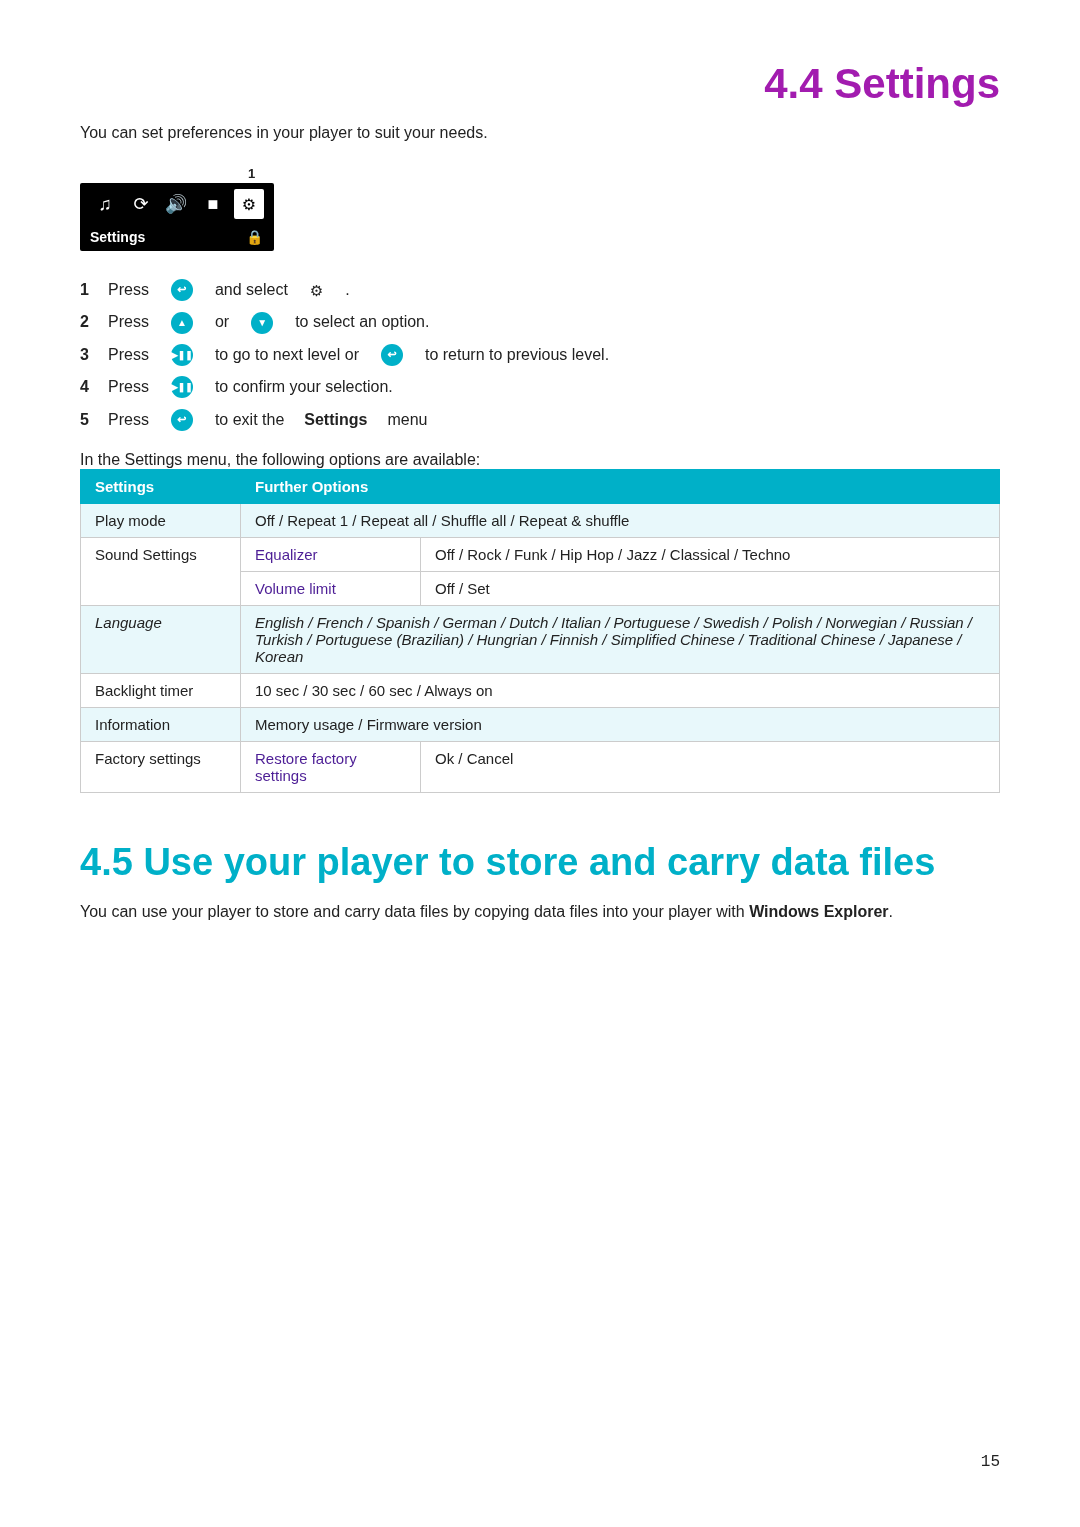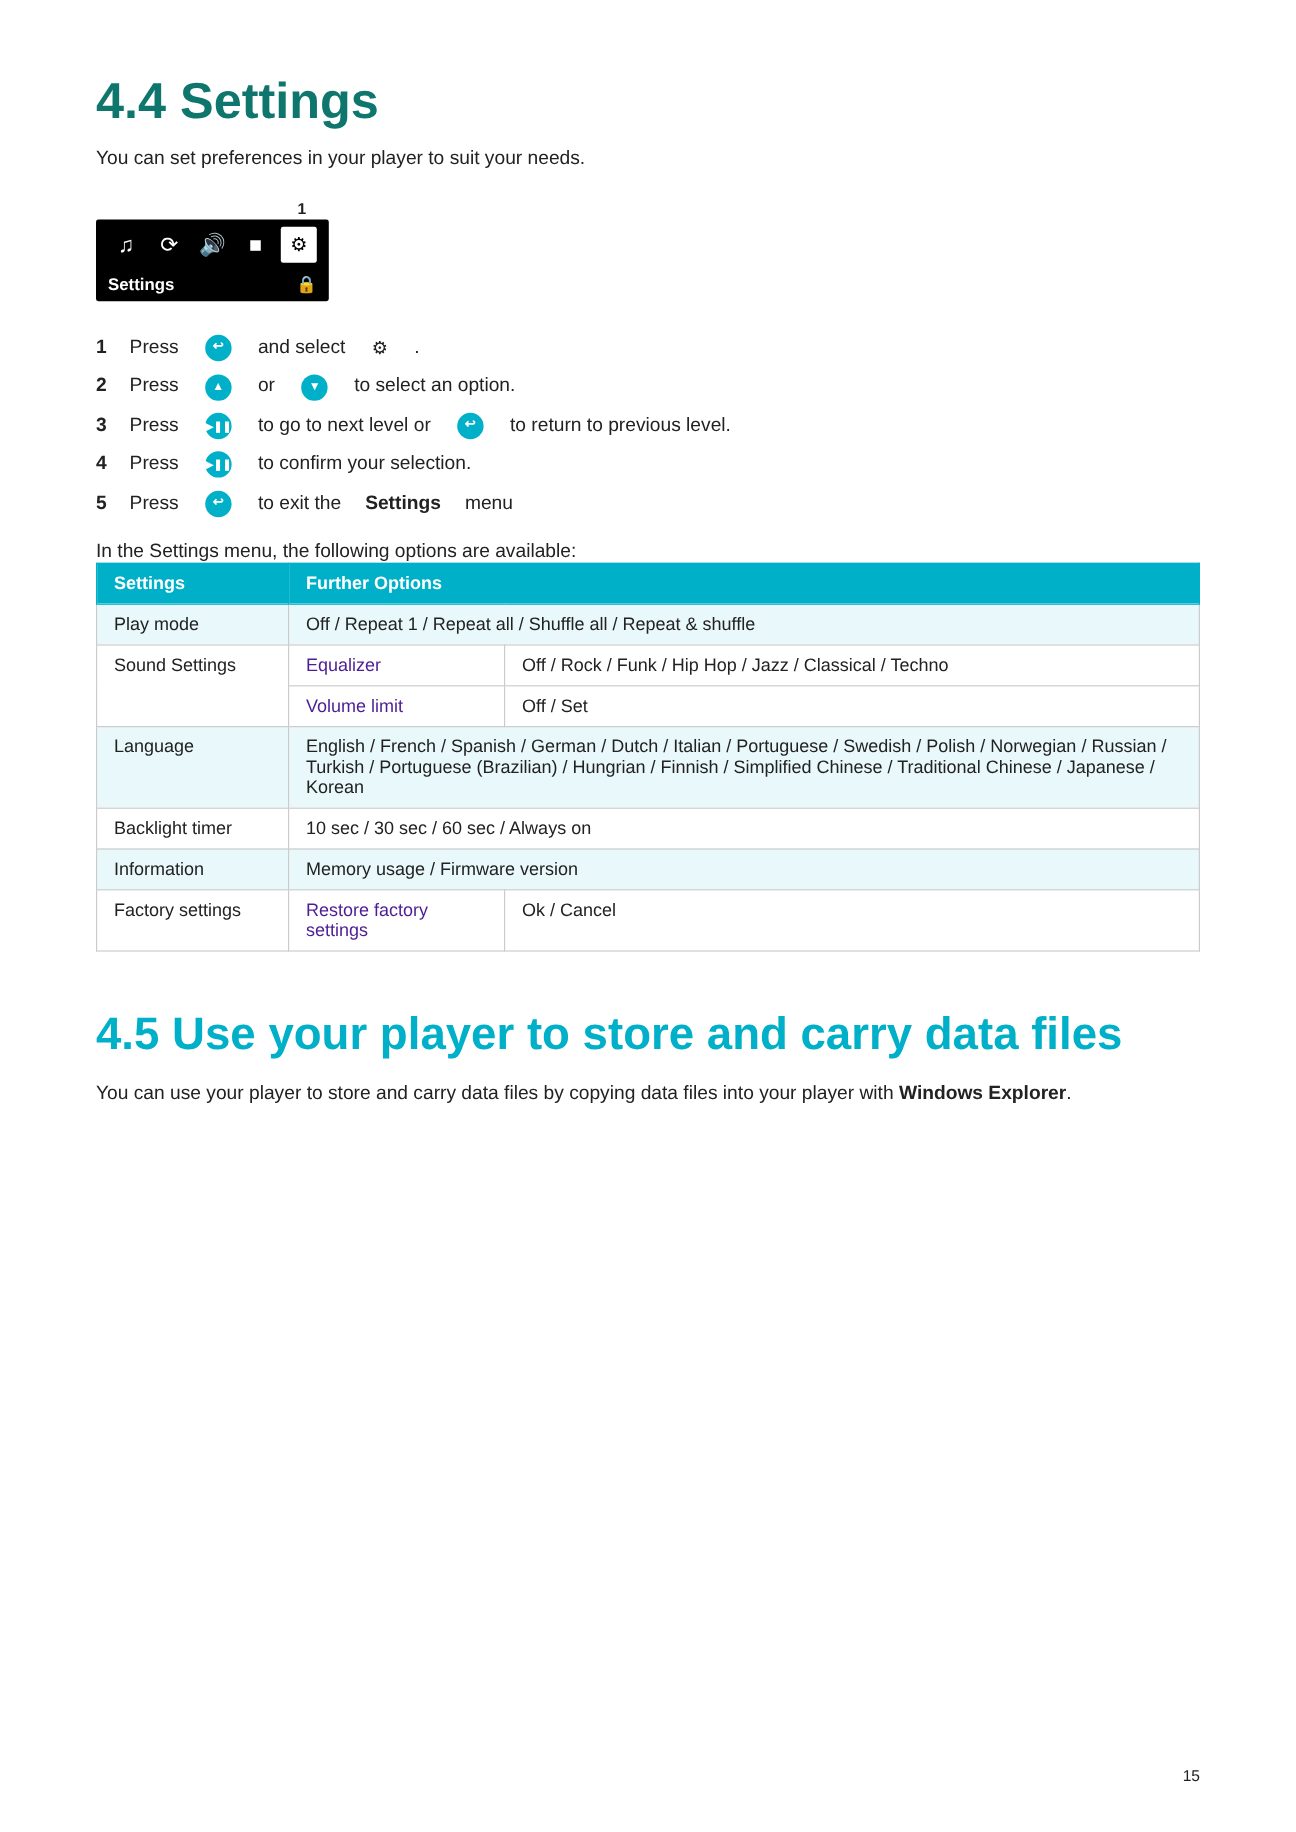"4.4 Settings" .section-heading { color: #0f766e -> #a21caf; text-align: none -> right }
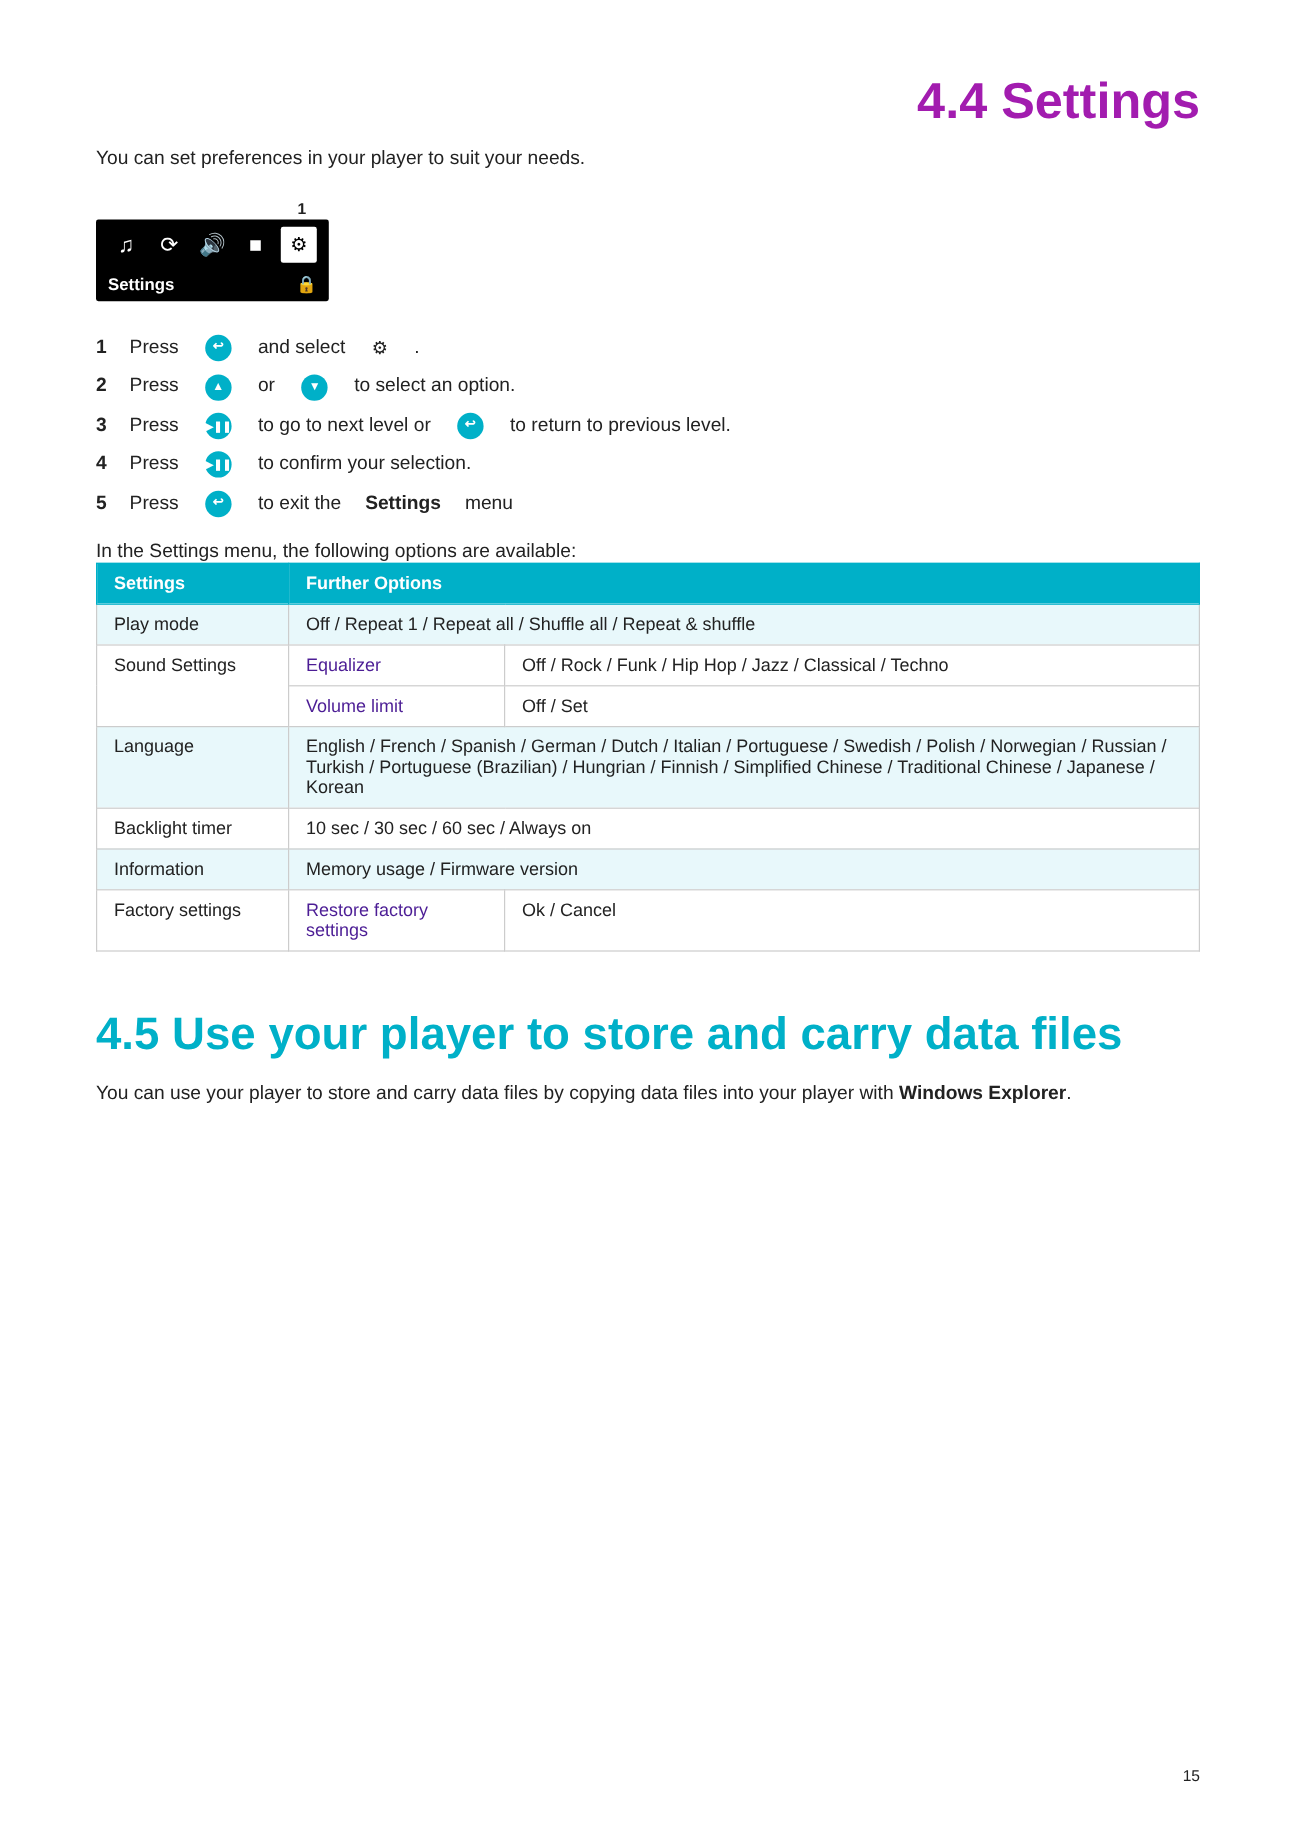"Language" .row-language td { font-style: none -> italic }
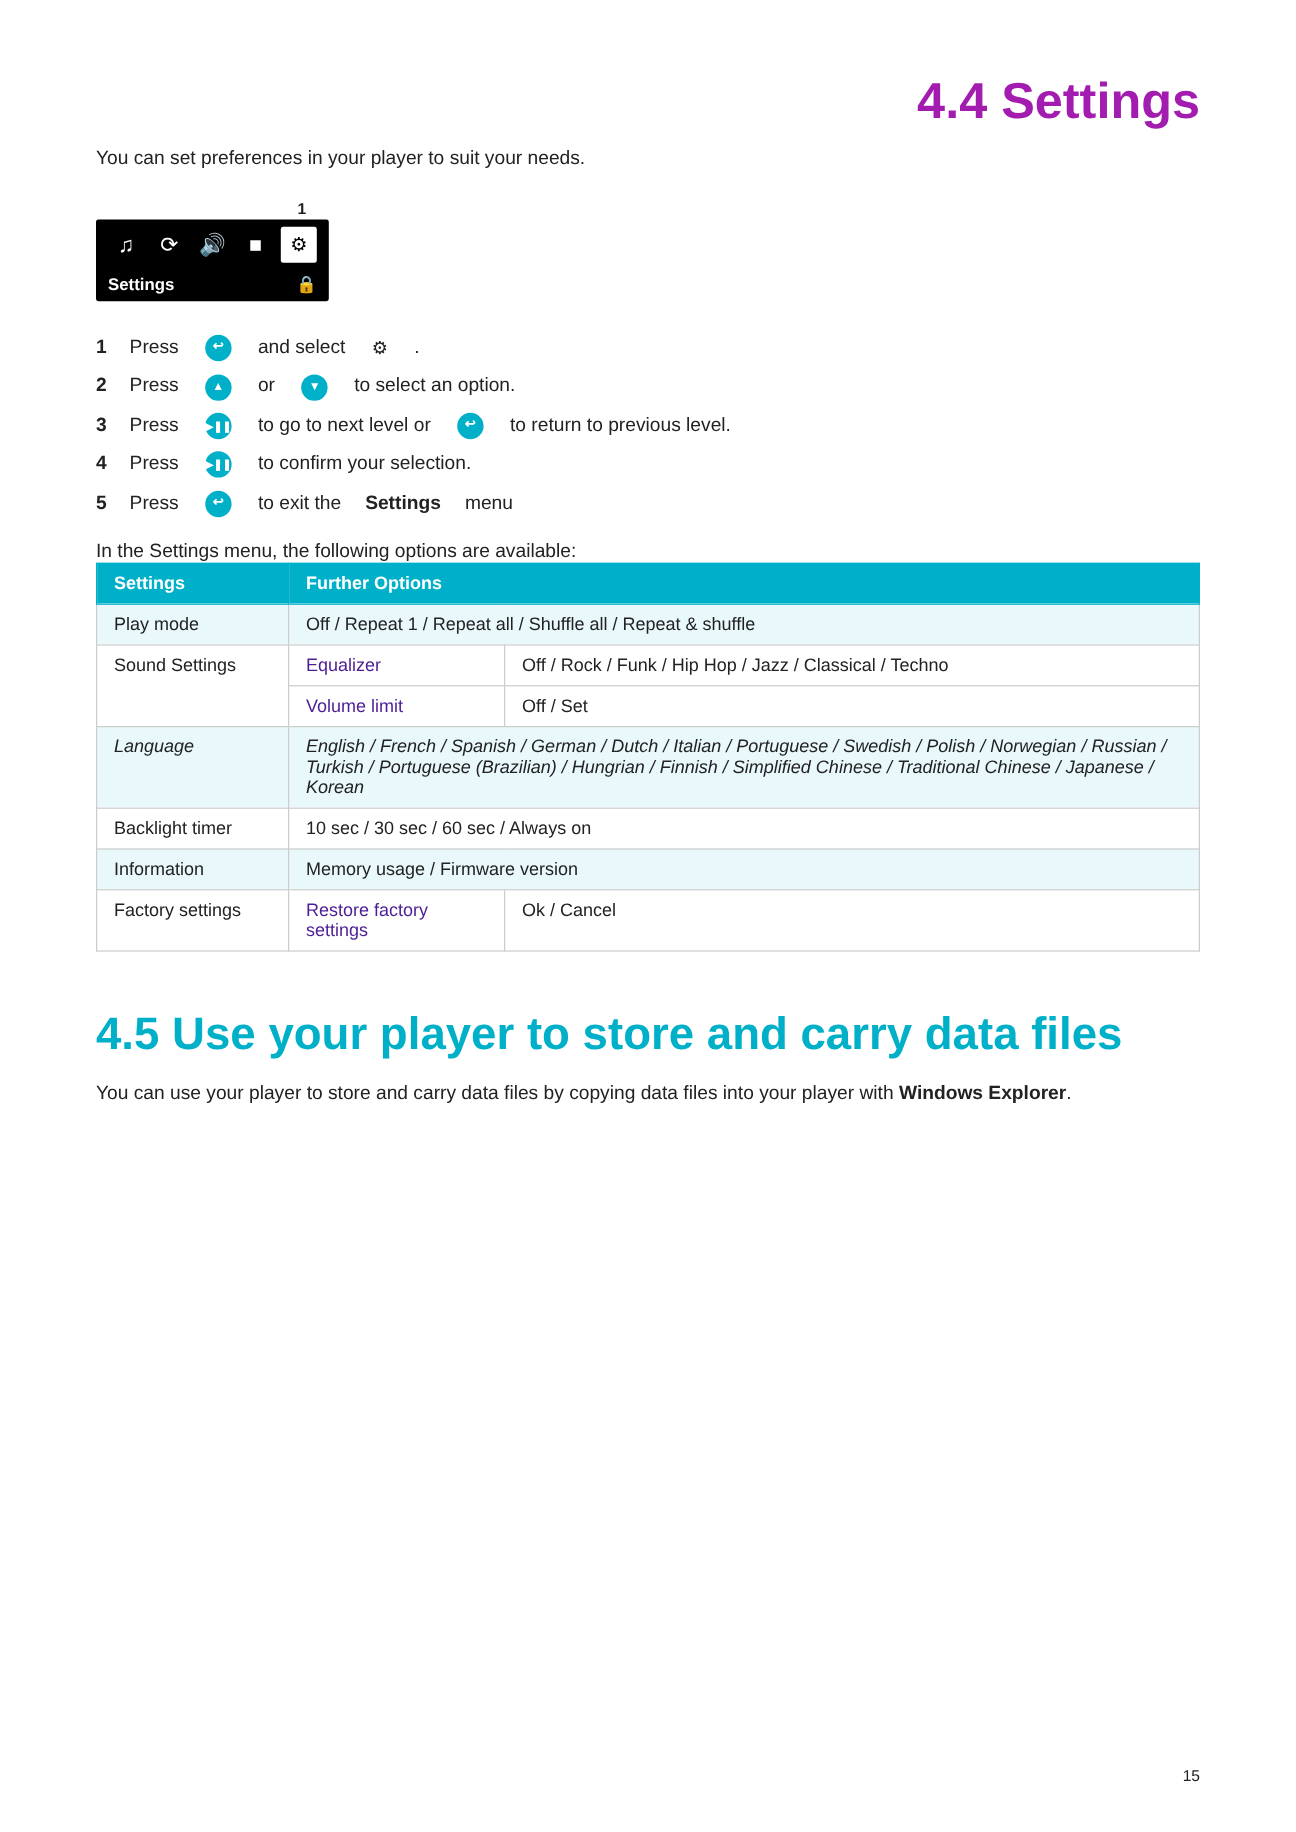"15" .page-number { bottom: 40px -> 56px; font-family: none -> Liberation Mono, monospace; font-size: 13px -> 16px }
